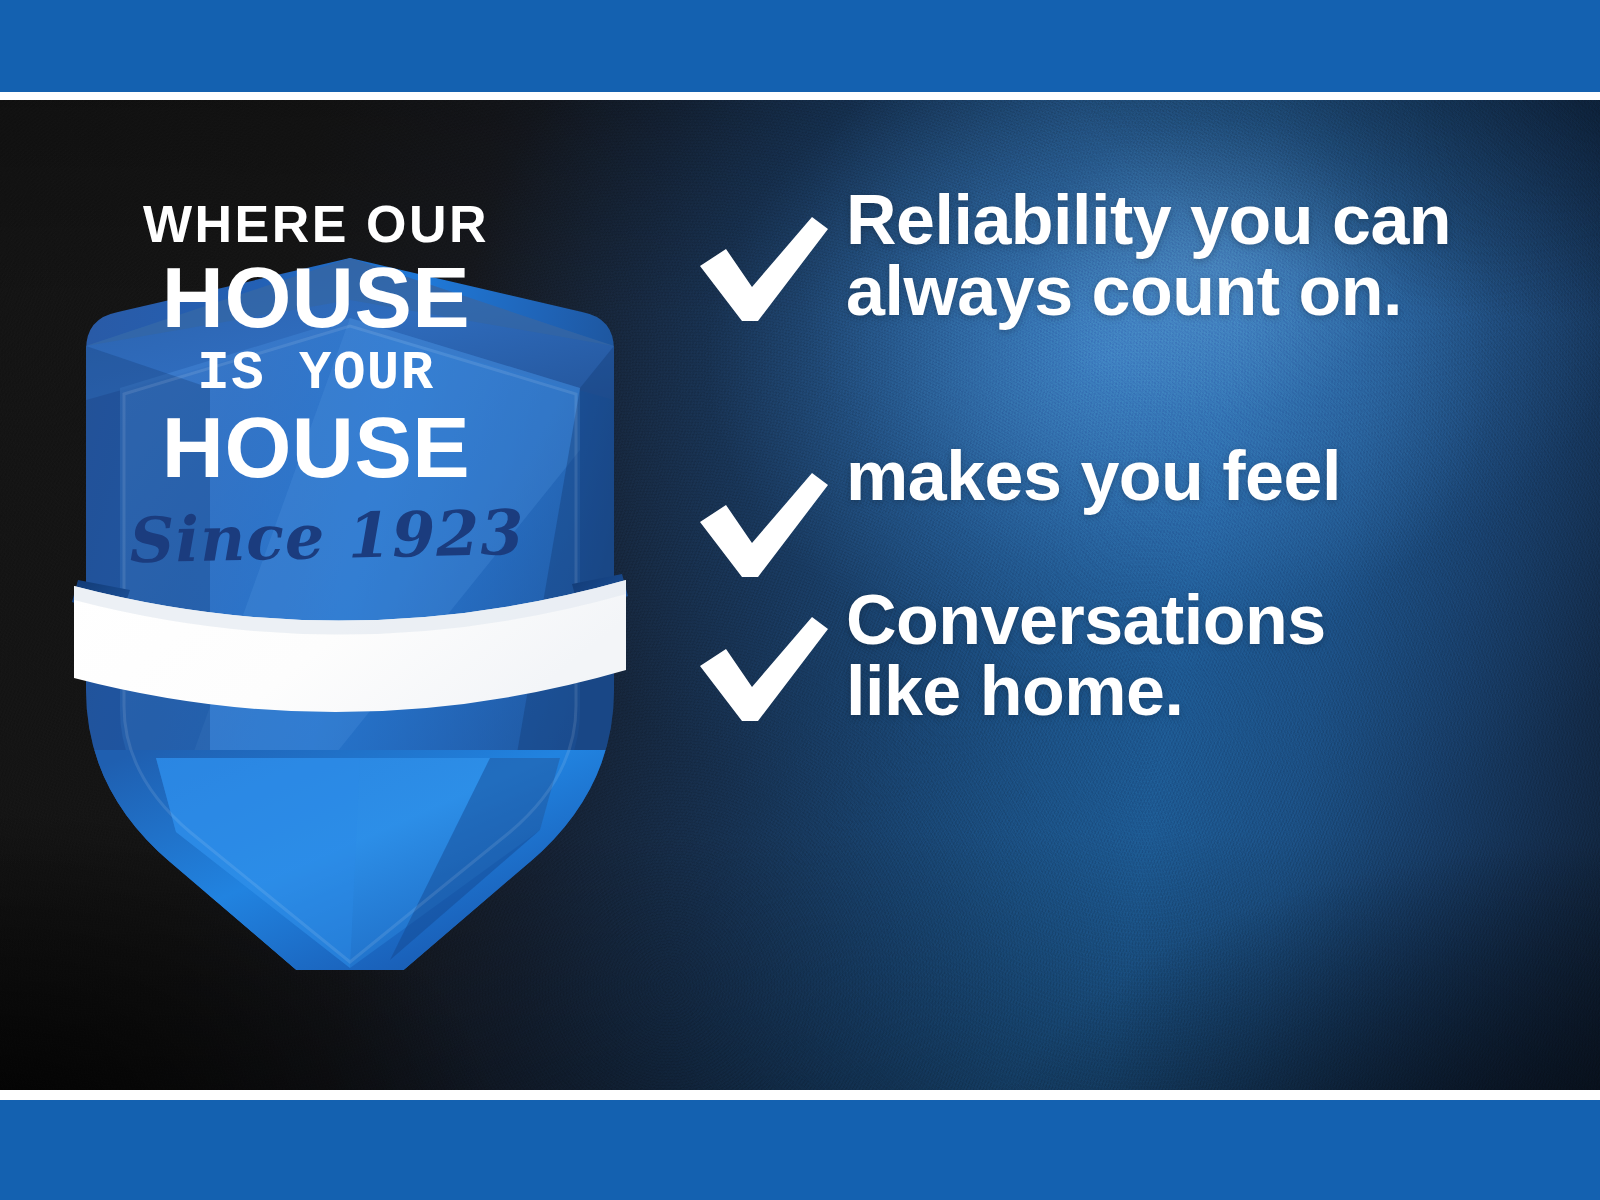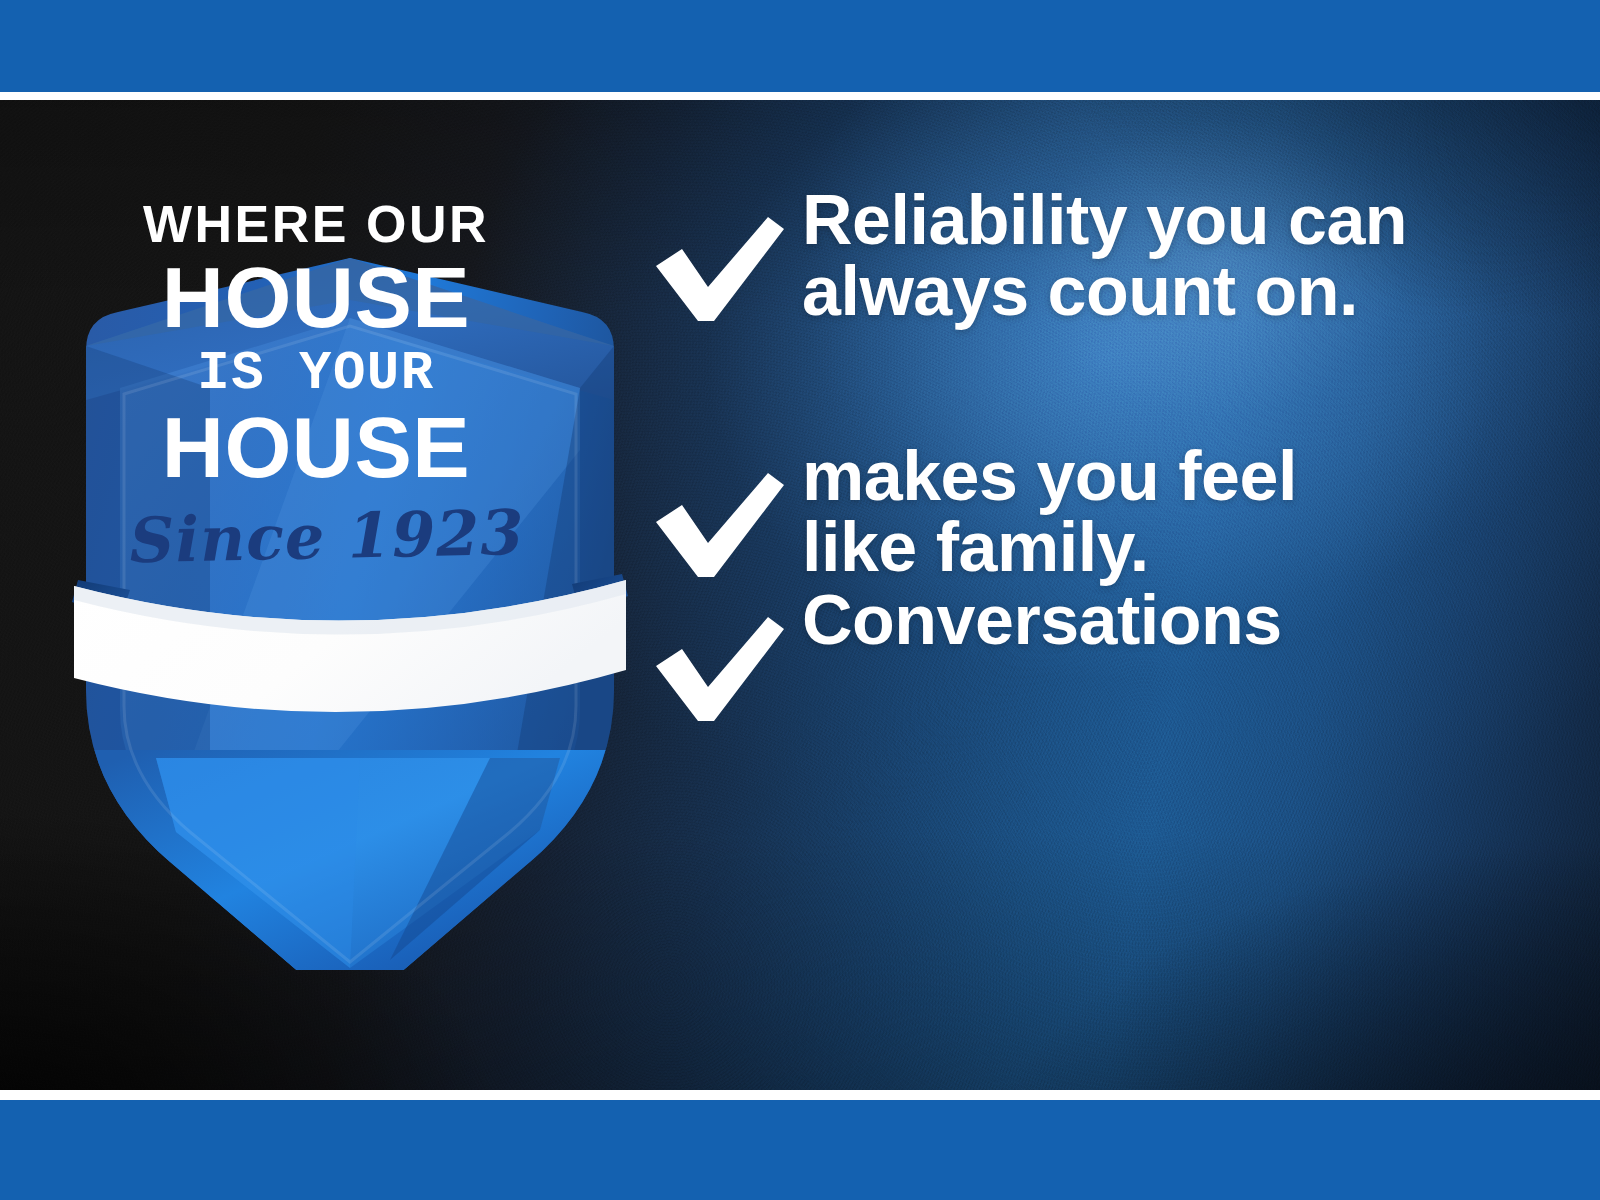"Reliability you can" .bullets { left: 650px -> 694px }
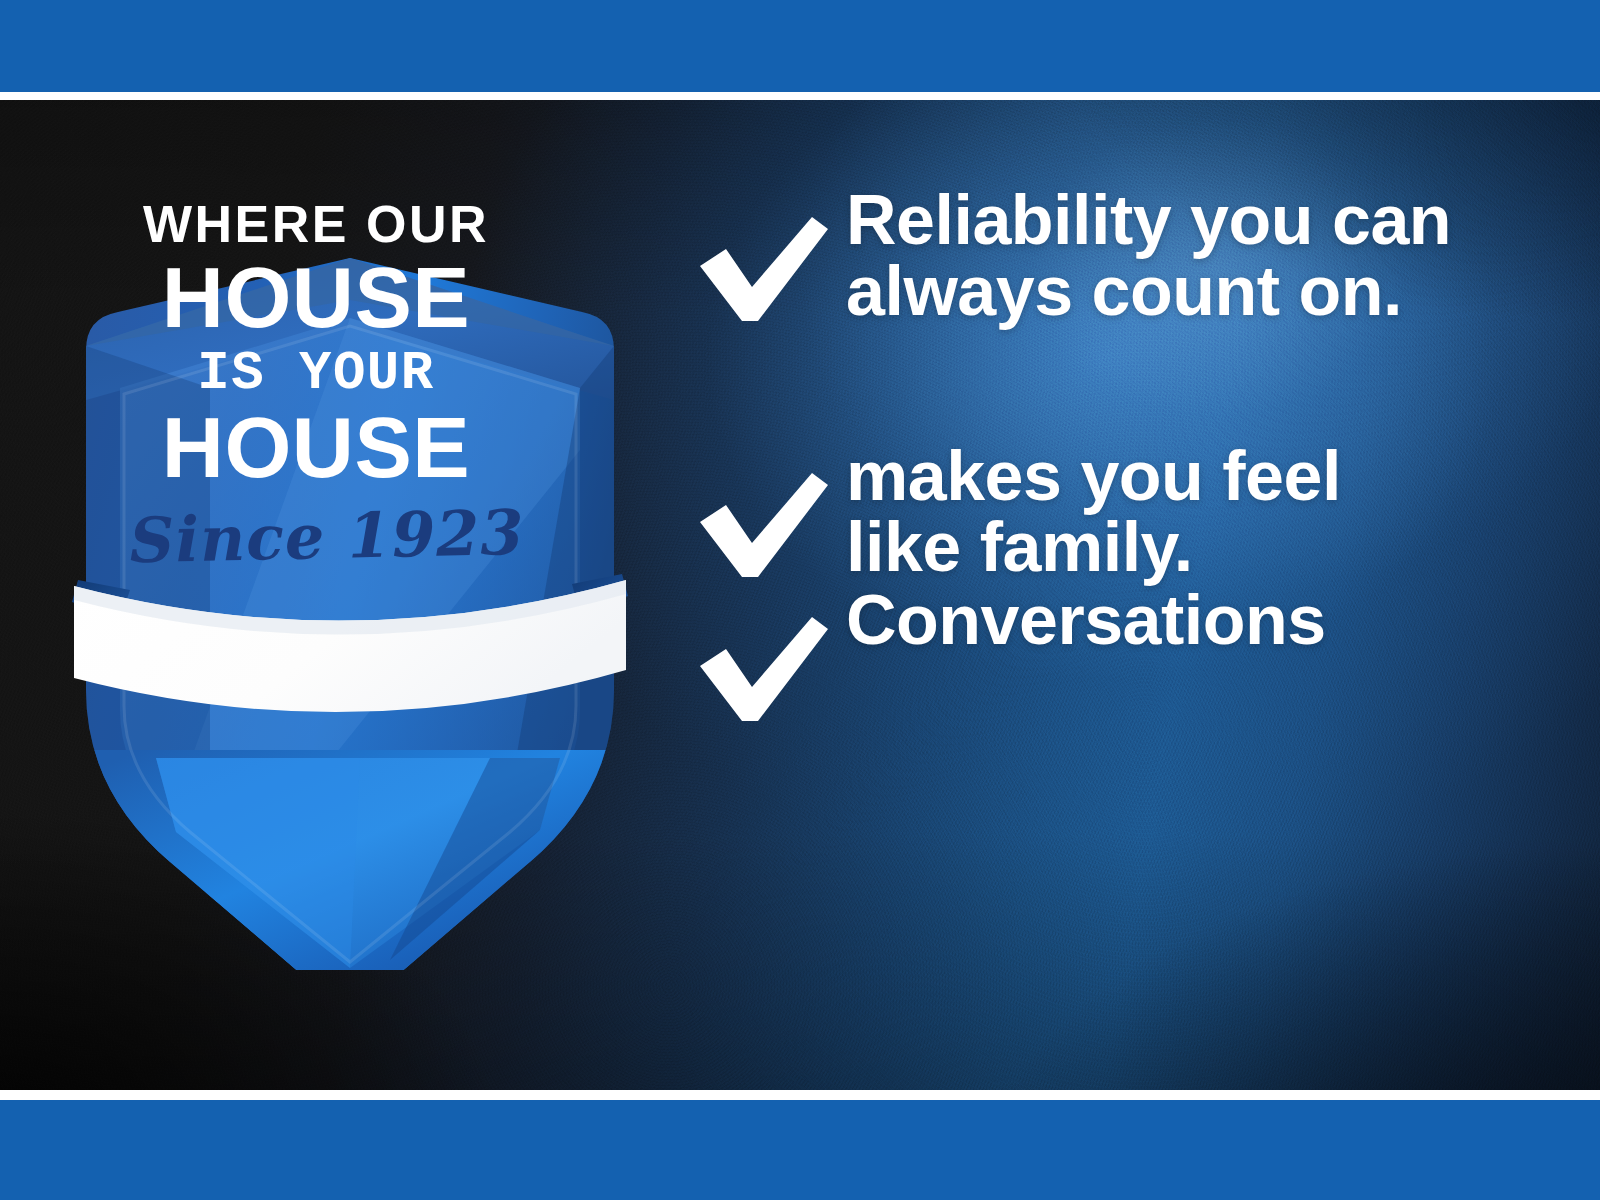"like family." div { html: <div>like family.</div> -> none }
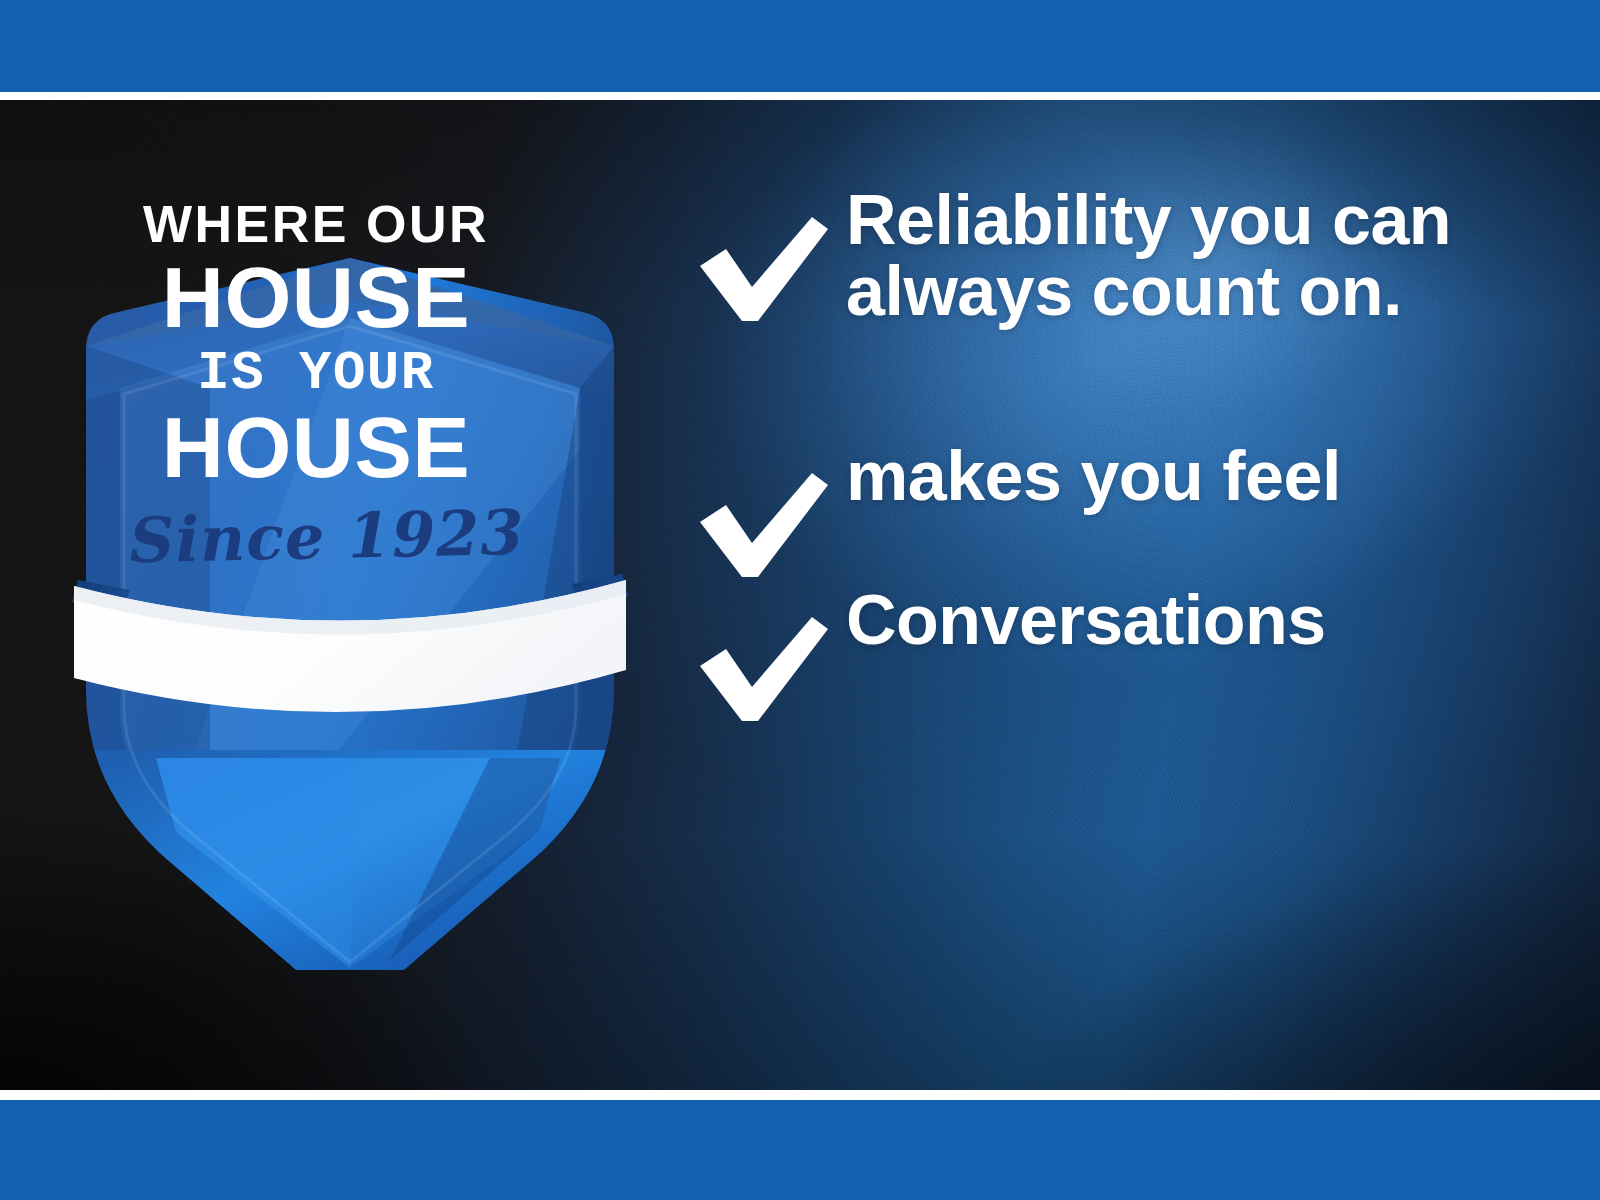"like home." div { html: none -> <div>like home.</div> }
